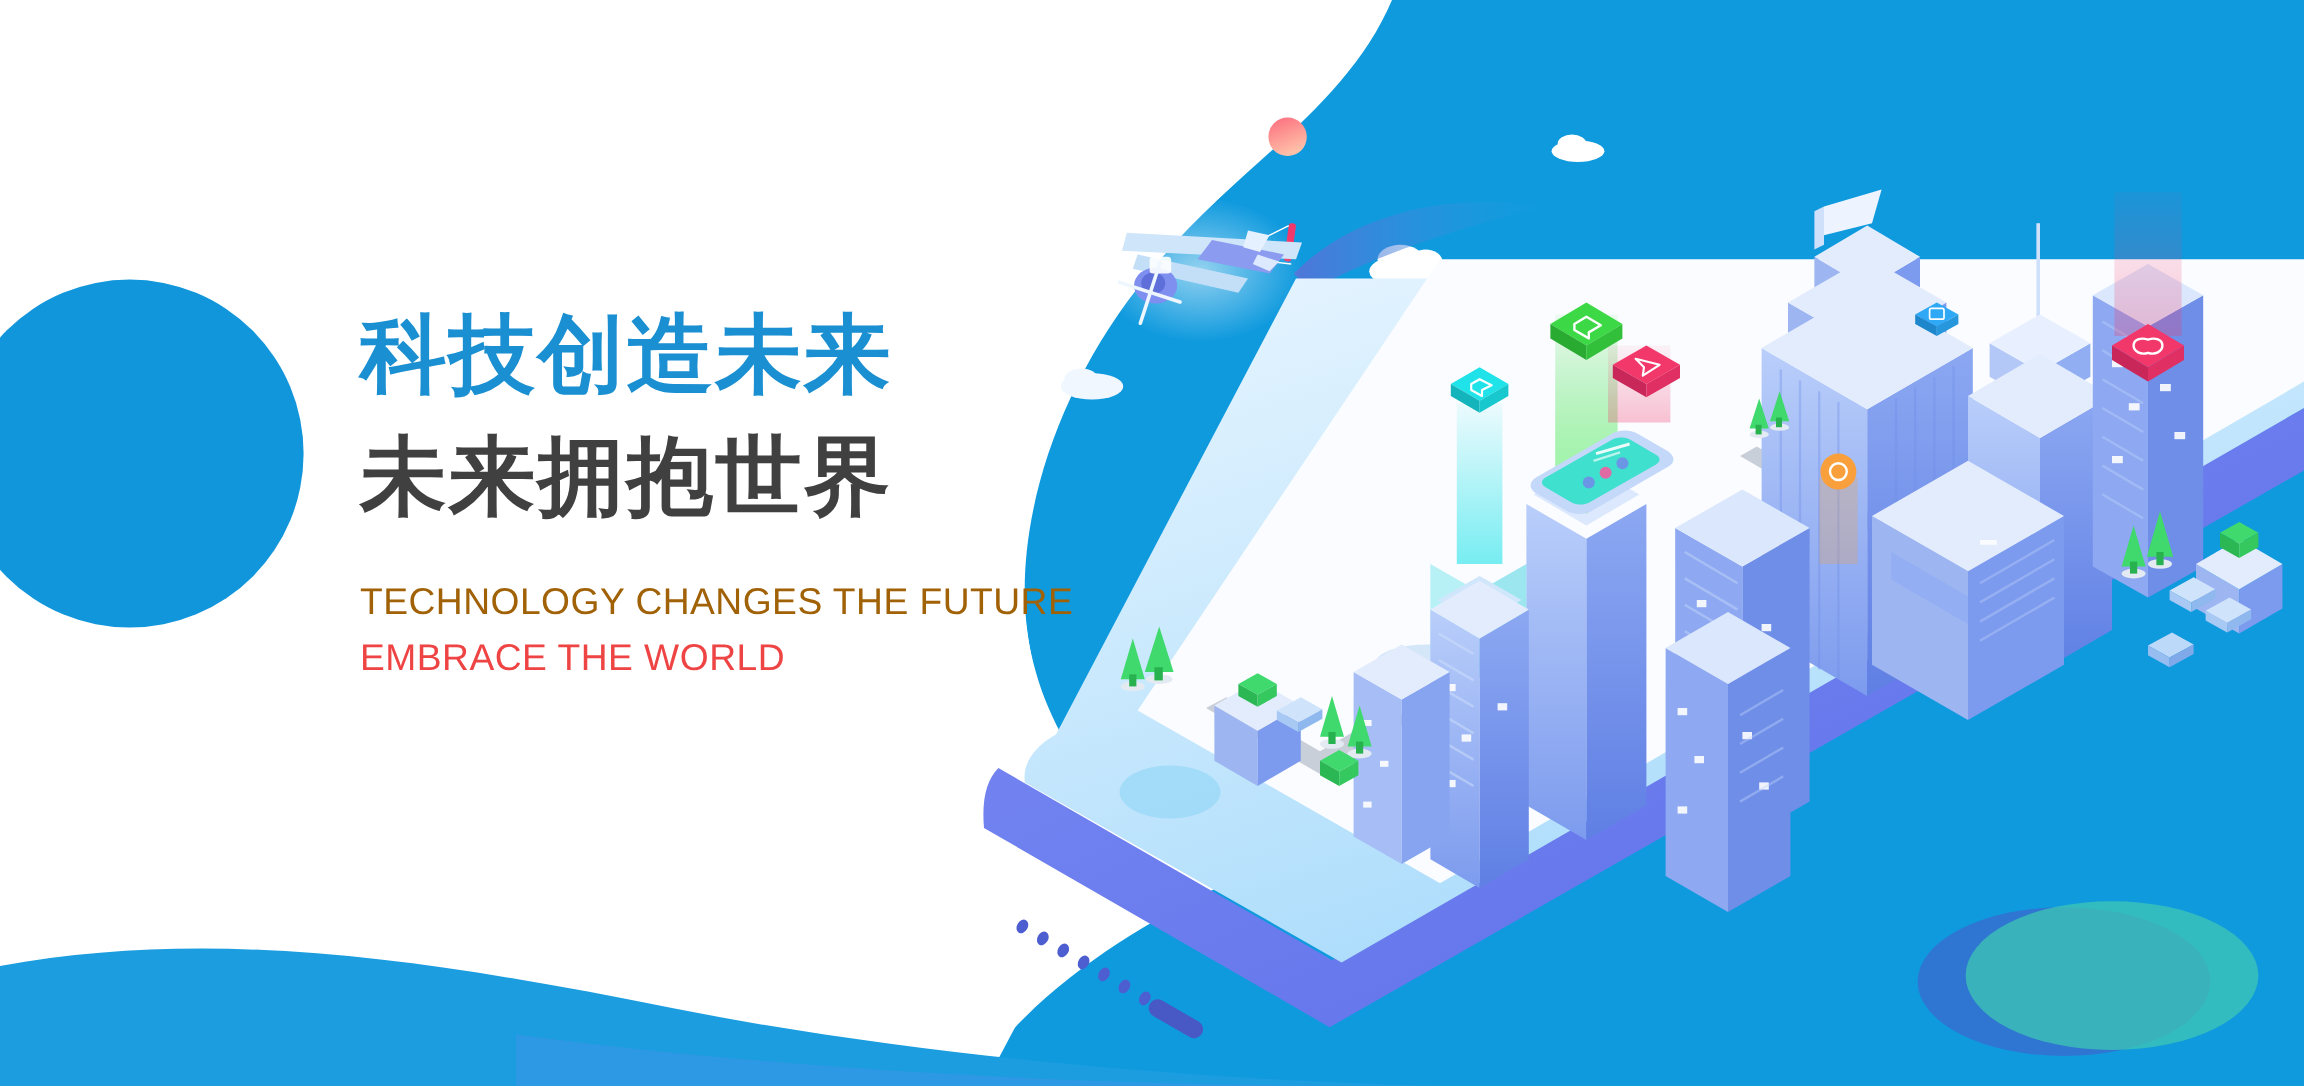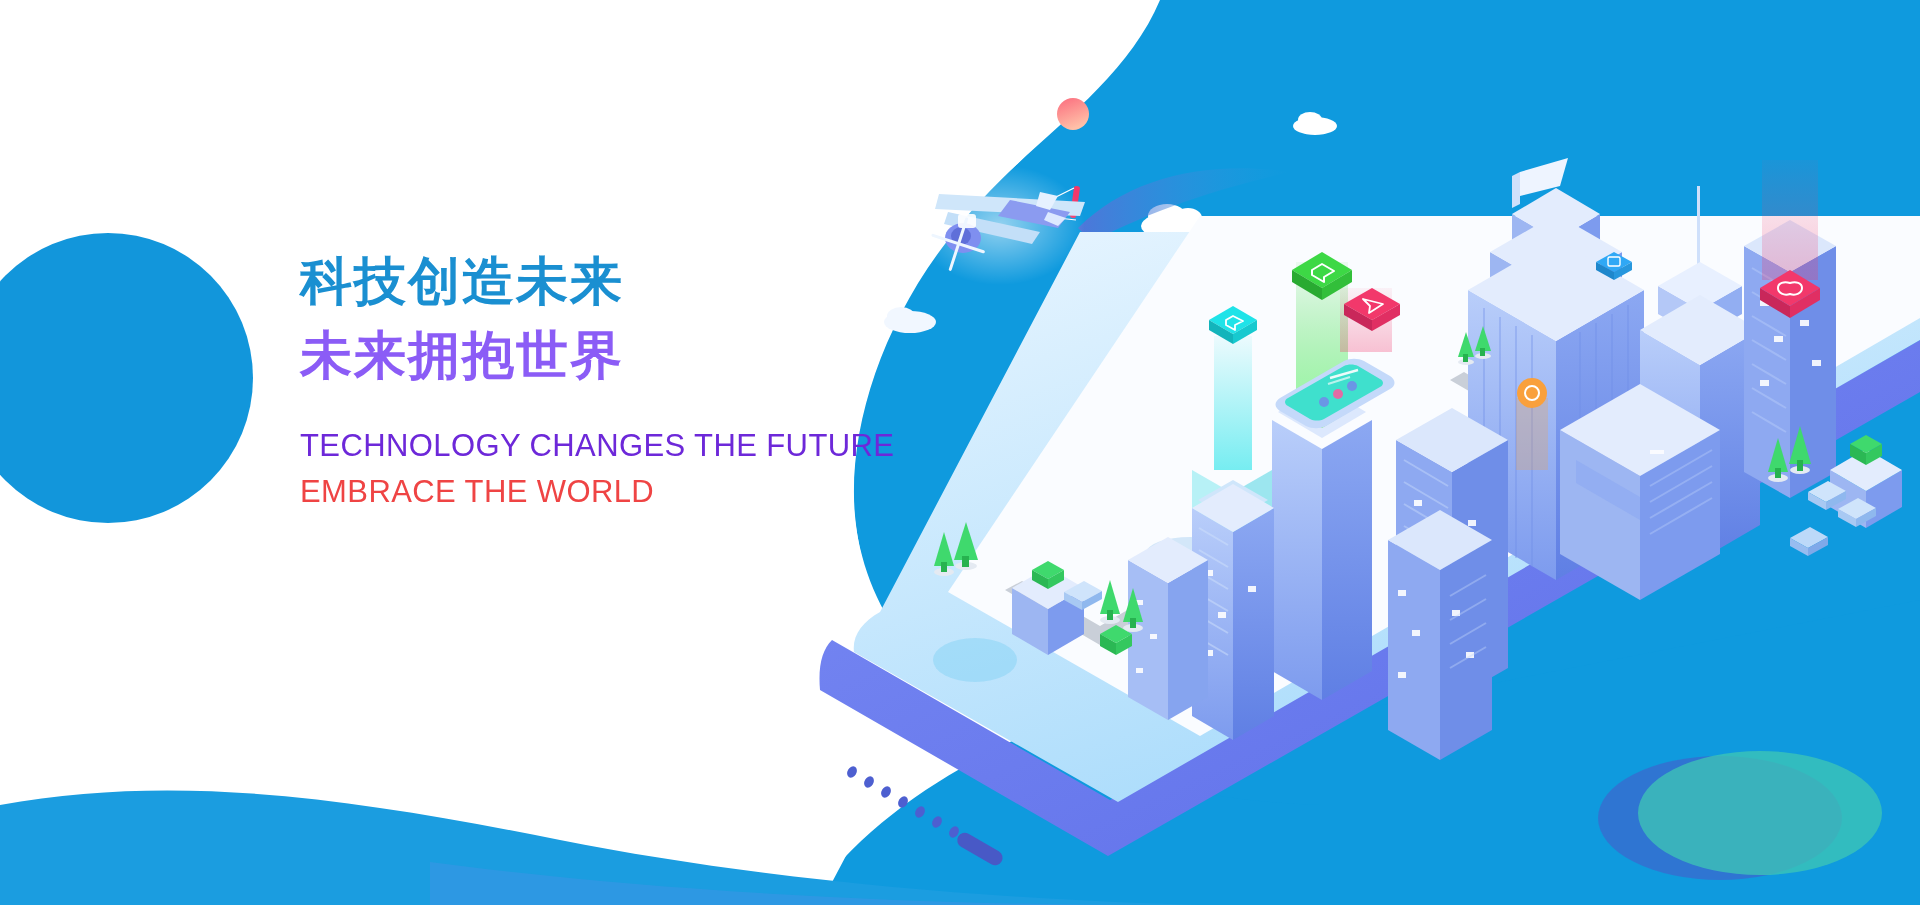"科技创造未来" .headline-line { font-size: 52px -> 72px }
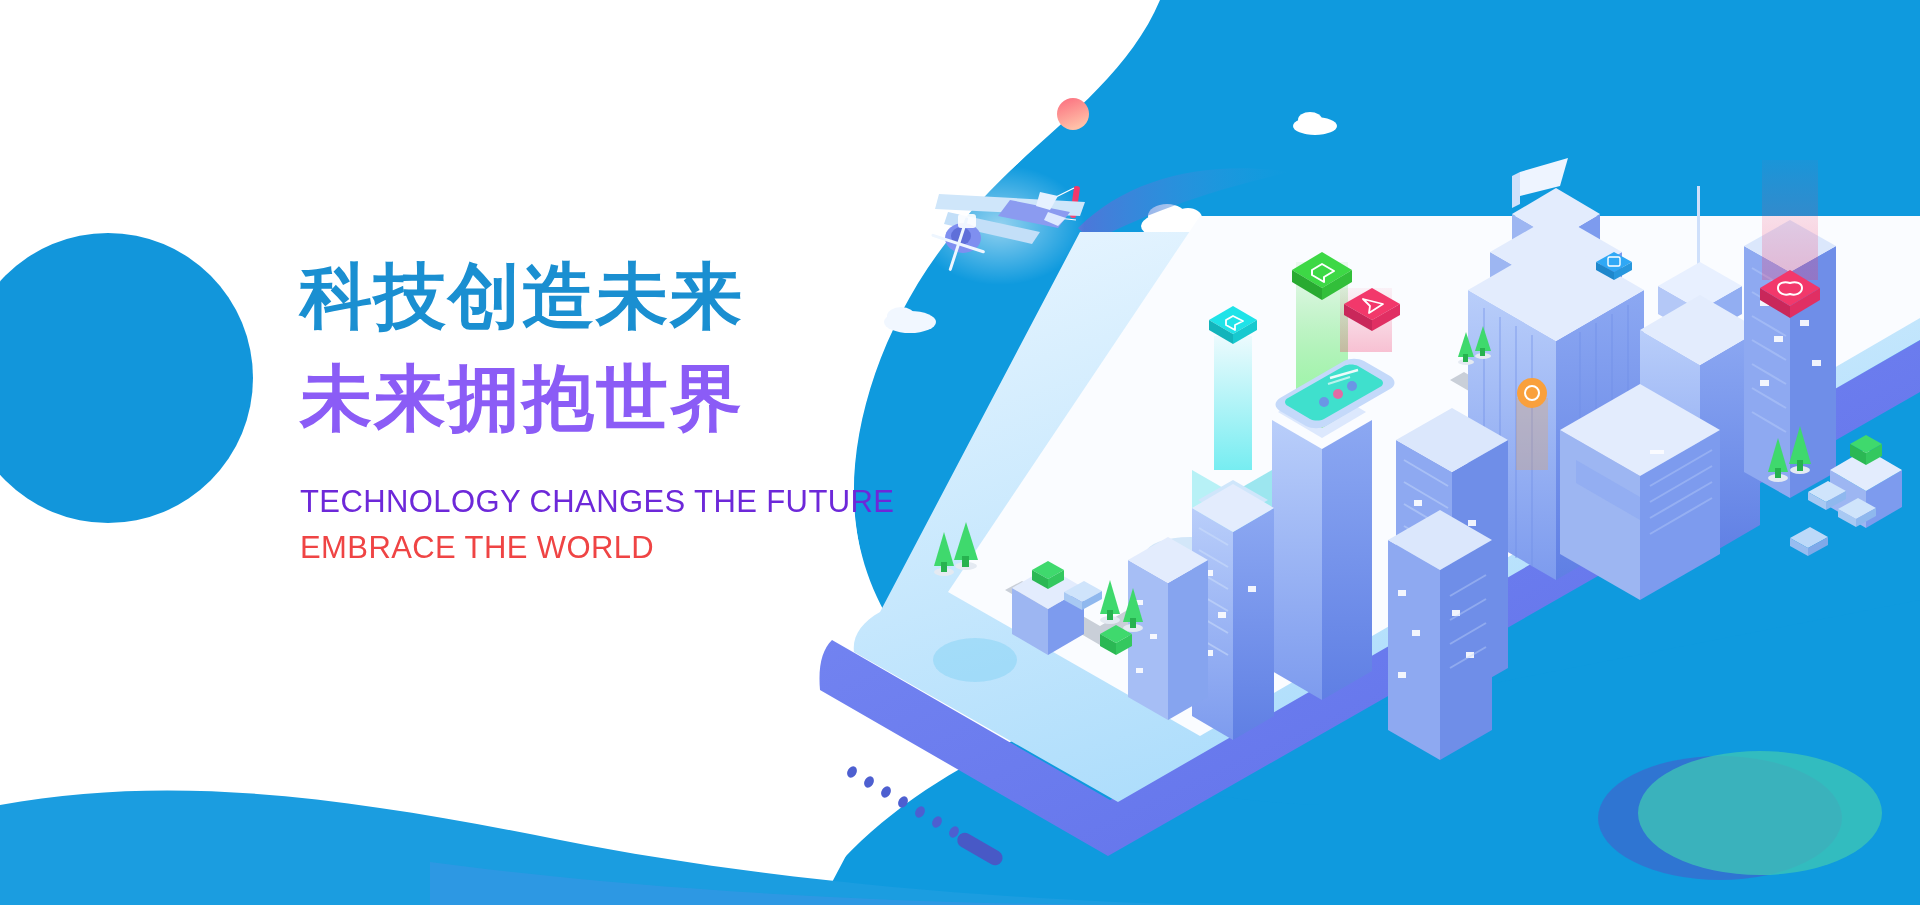"未来拥抱世界" div.headline-line { color: #8b5cf6 -> #404040 }
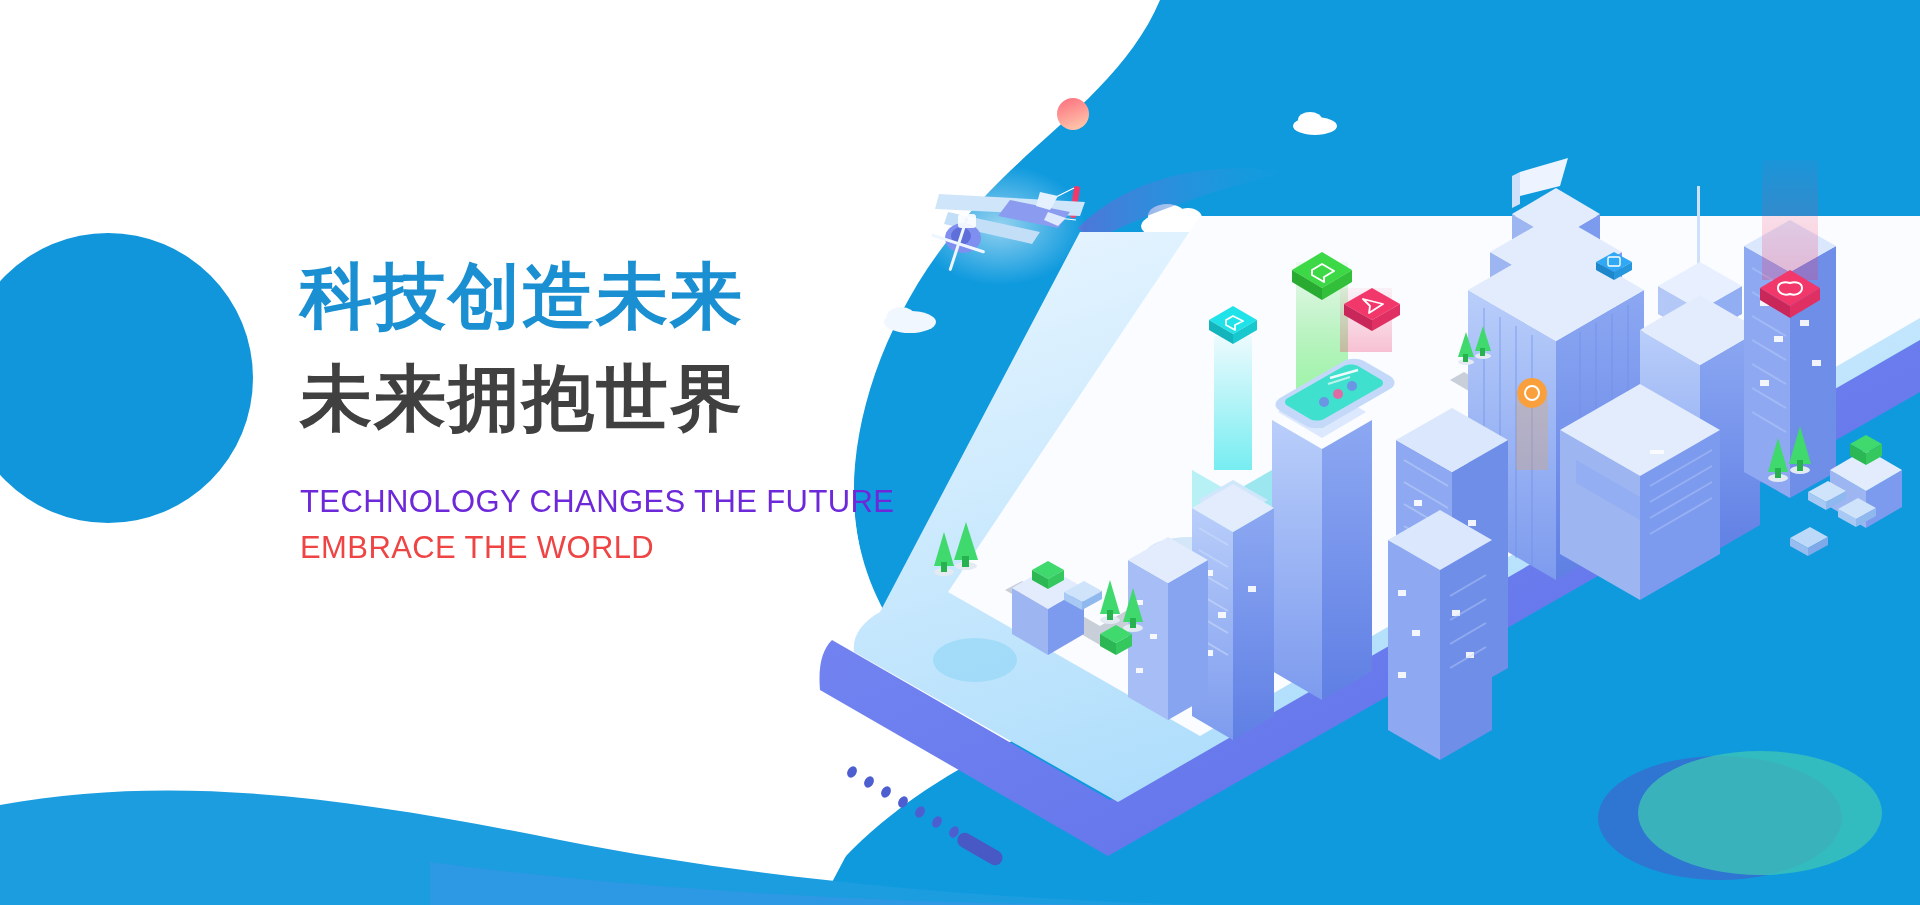"TECHNOLOGY CHANGES THE FUTURE" div.sub-line { color: #6d28d9 -> #a16207 }
